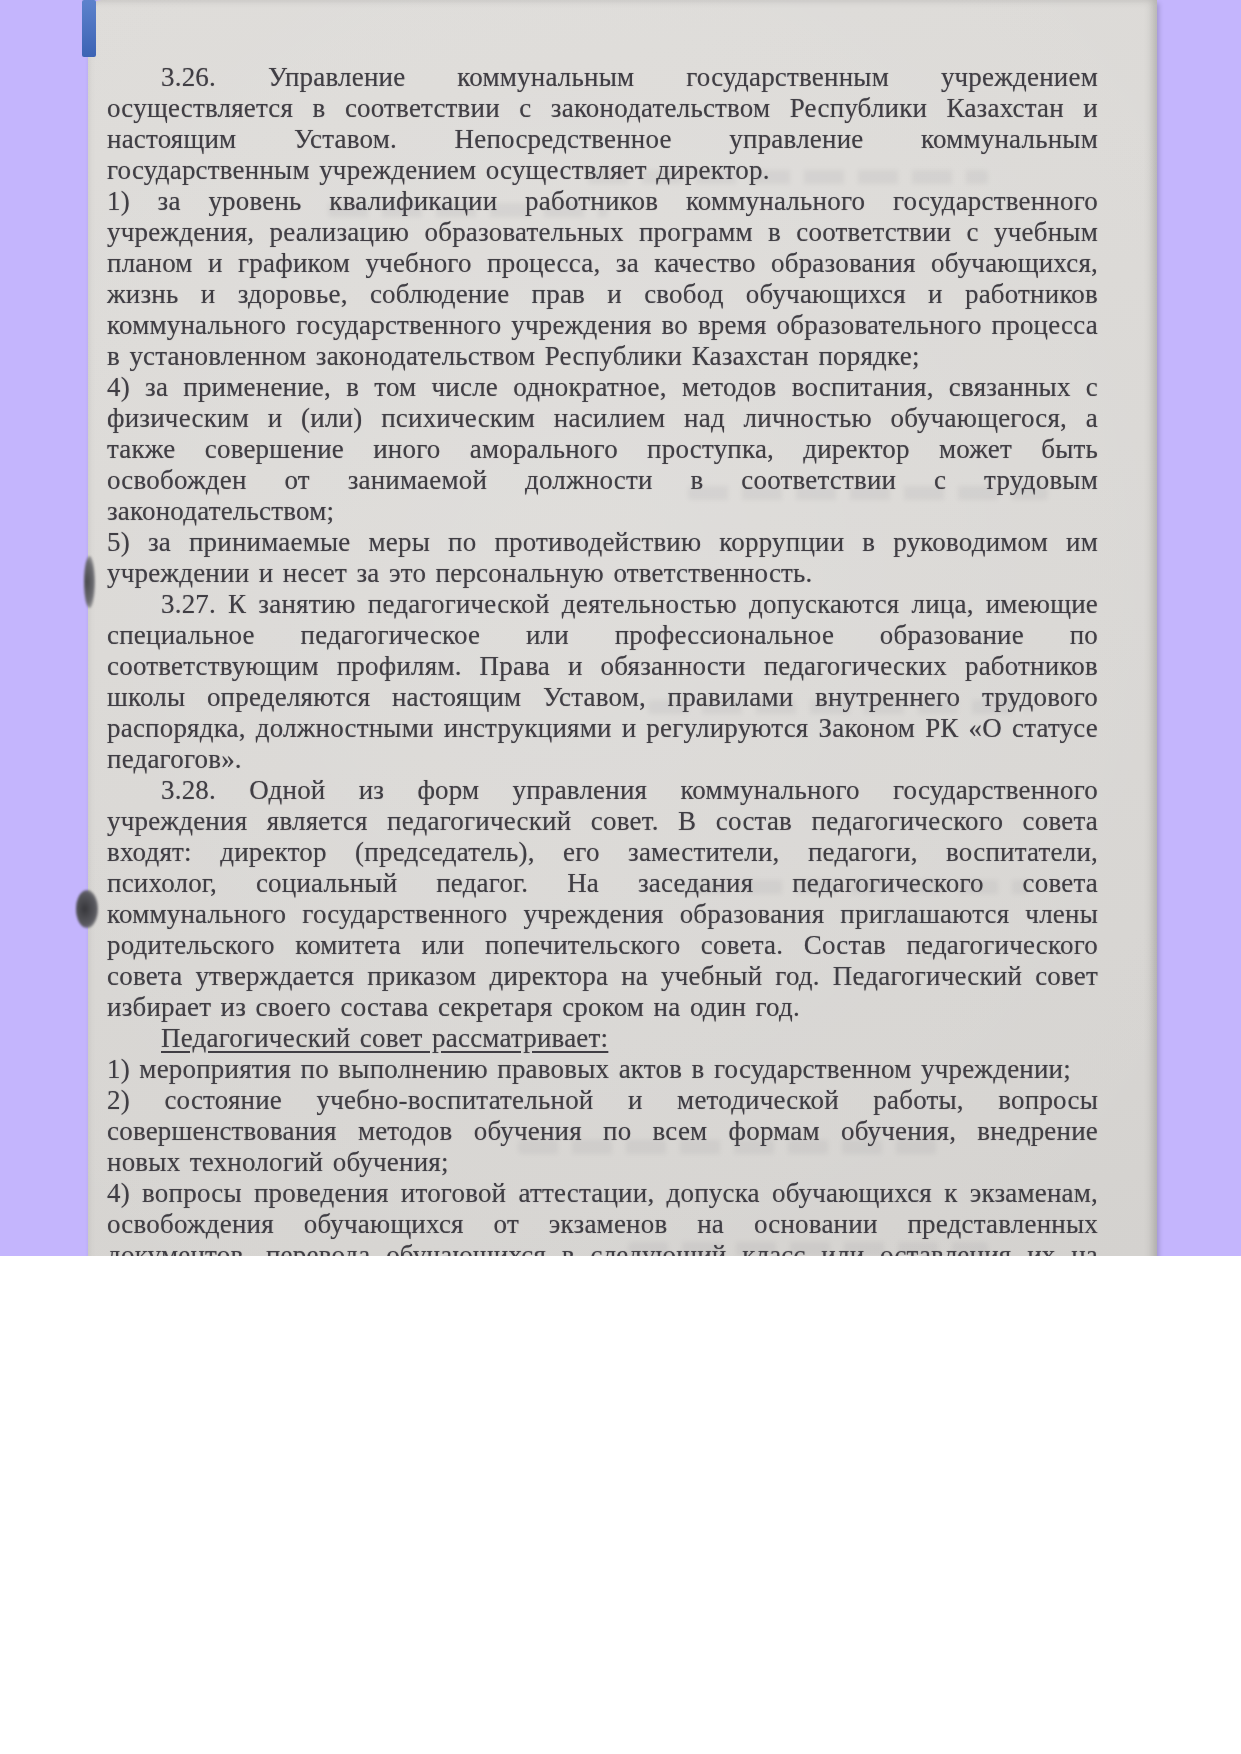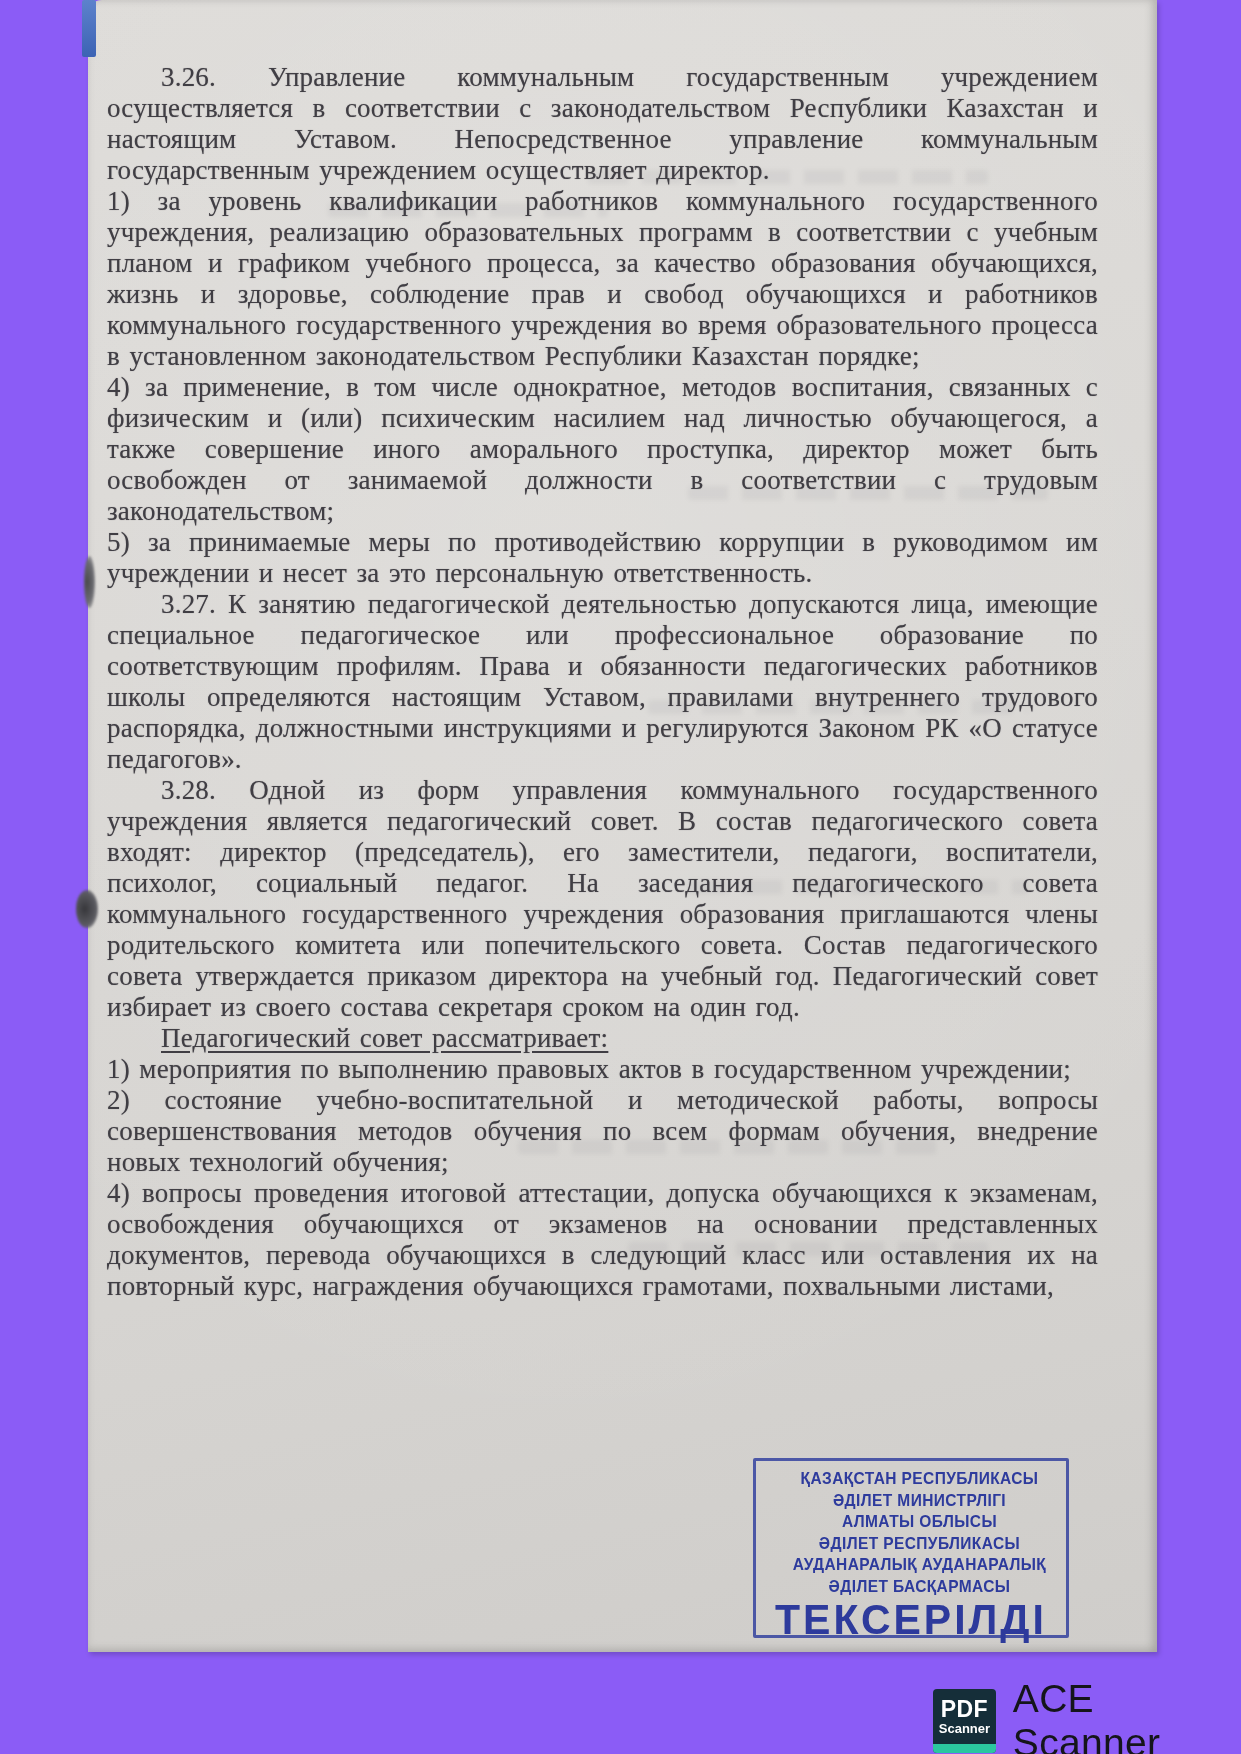"3.26. Управление коммунальным" .canvas { background: #8b5cf6 -> #c4b5fd; height: 1754px -> 1256px }
